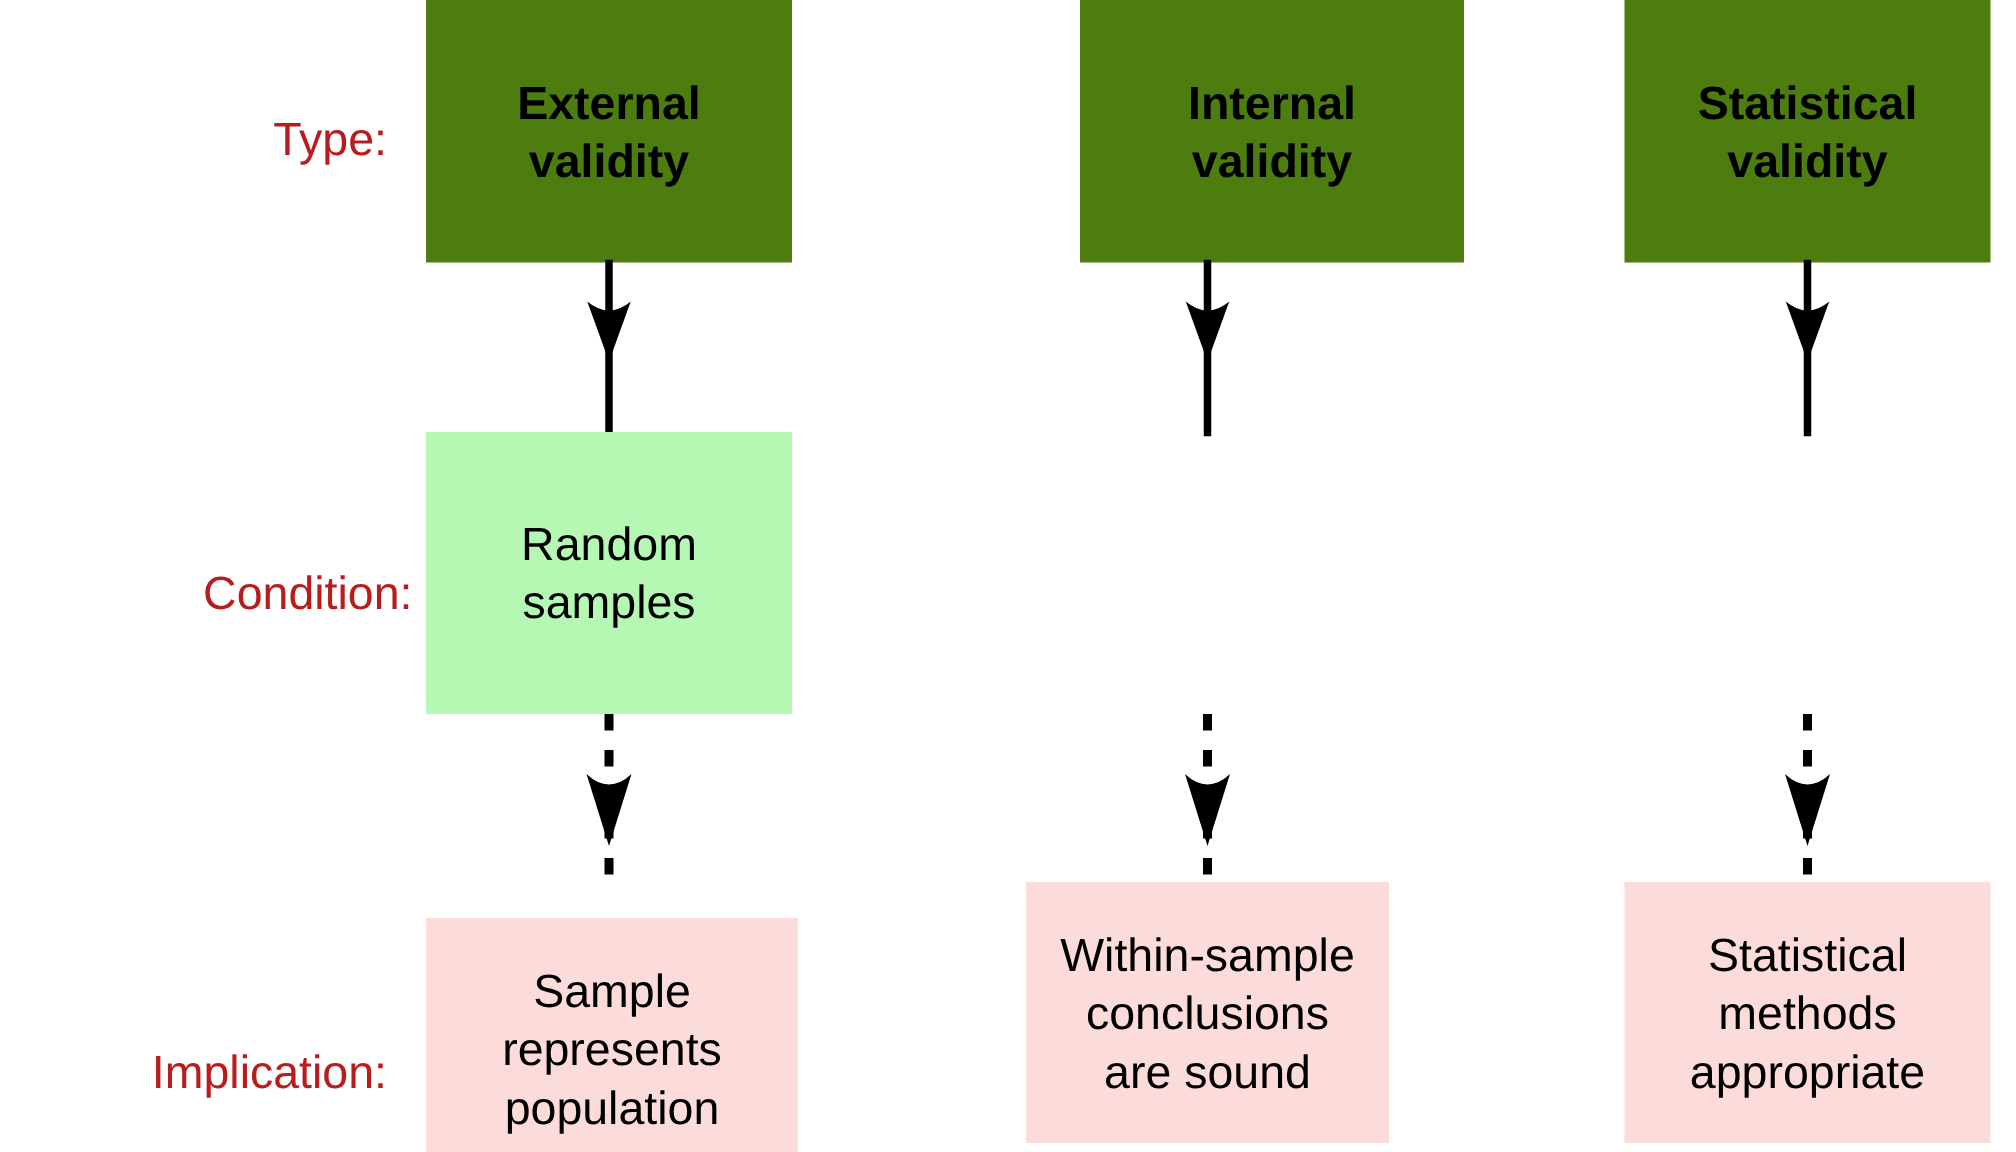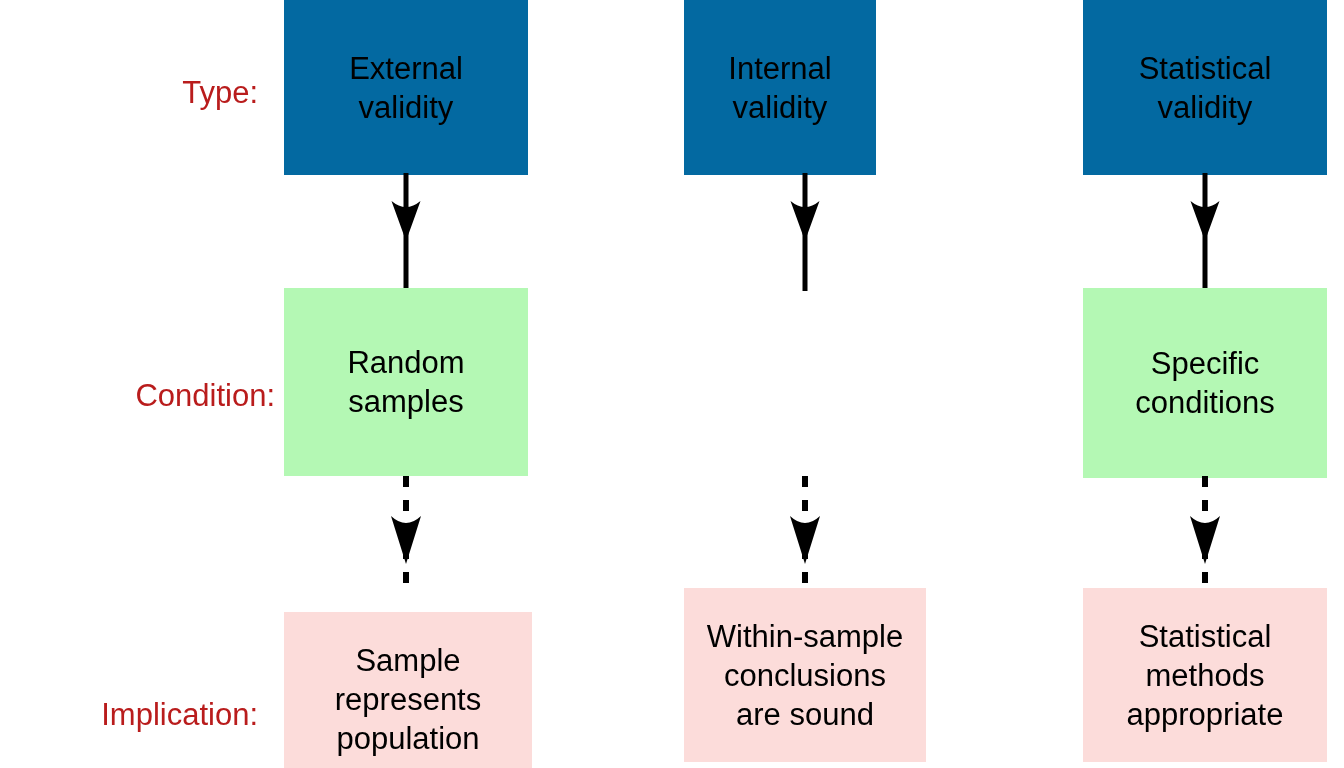"External" .node.type-node { background: #0369a1 -> #4d7c0f; font-weight: none -> bold }
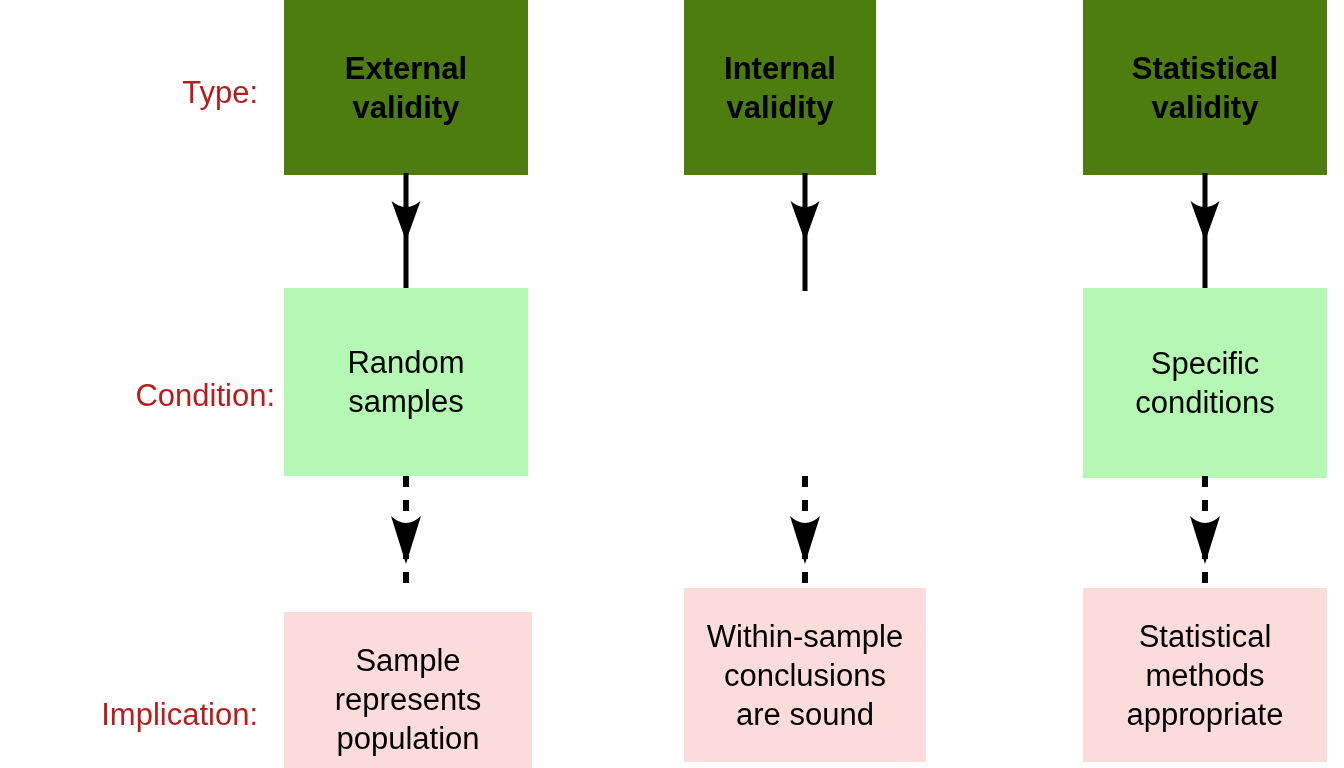"Internal" div.node { left: 684px -> 720px; width: 192px -> 256px }
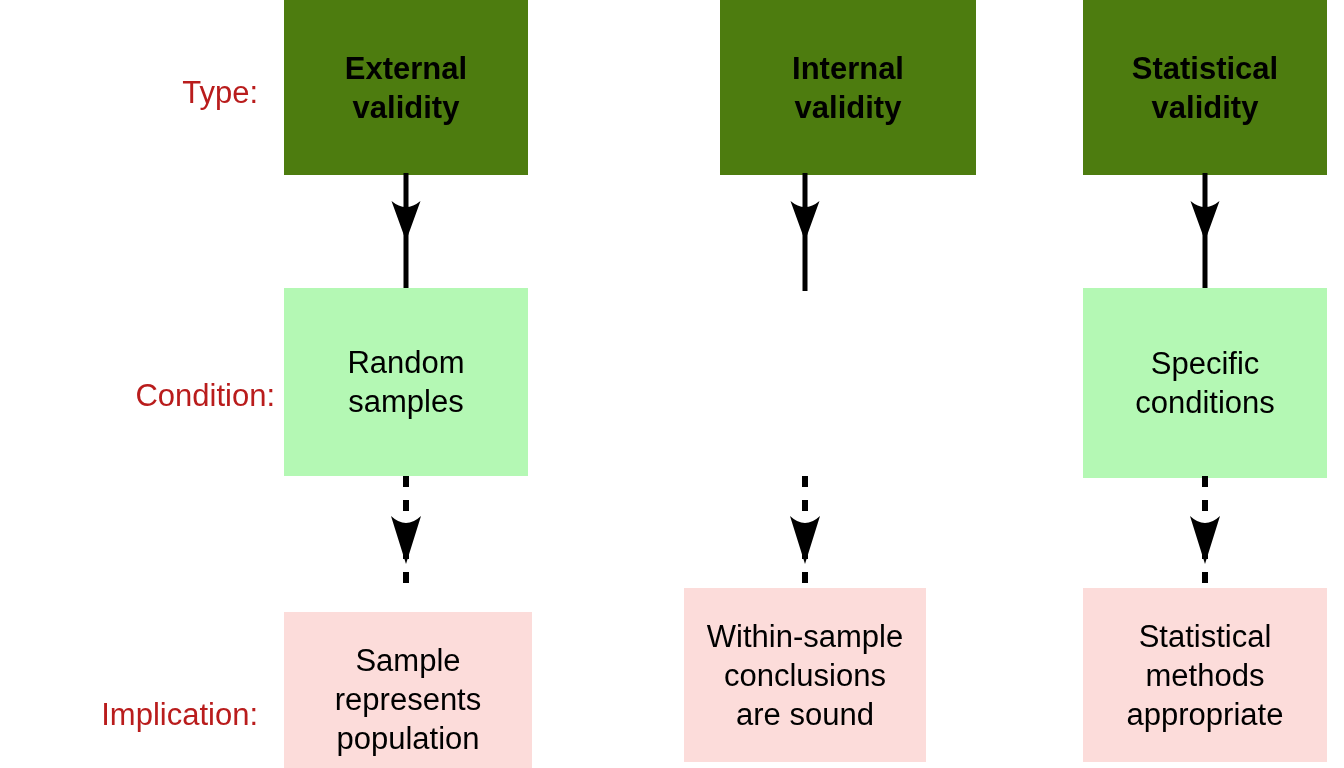"Specific" div.node { html: <div> <span>Specific conditions</span> </div> -> none }
